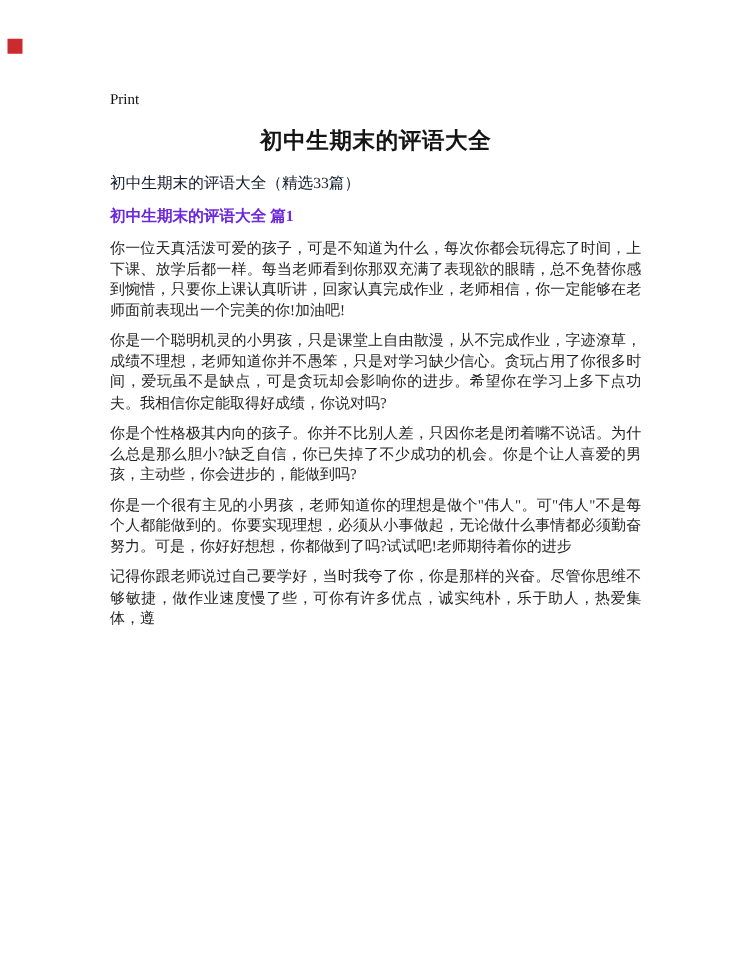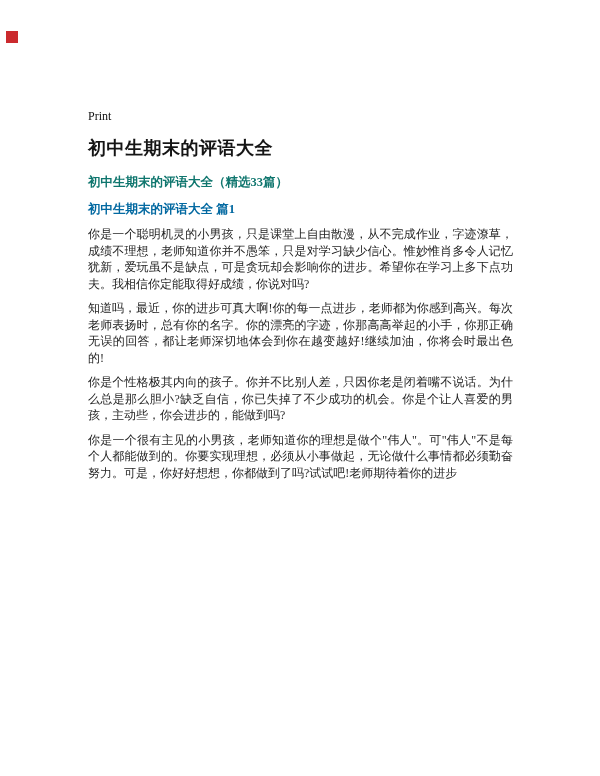"Print" .content { margin-top: 36px -> none }
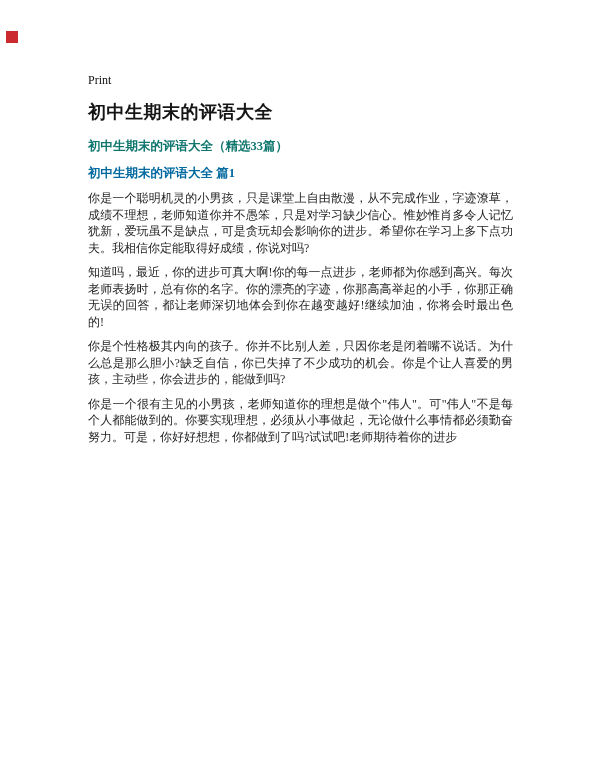"初中生期末的评语大全" .doc-title { text-align: none -> center }
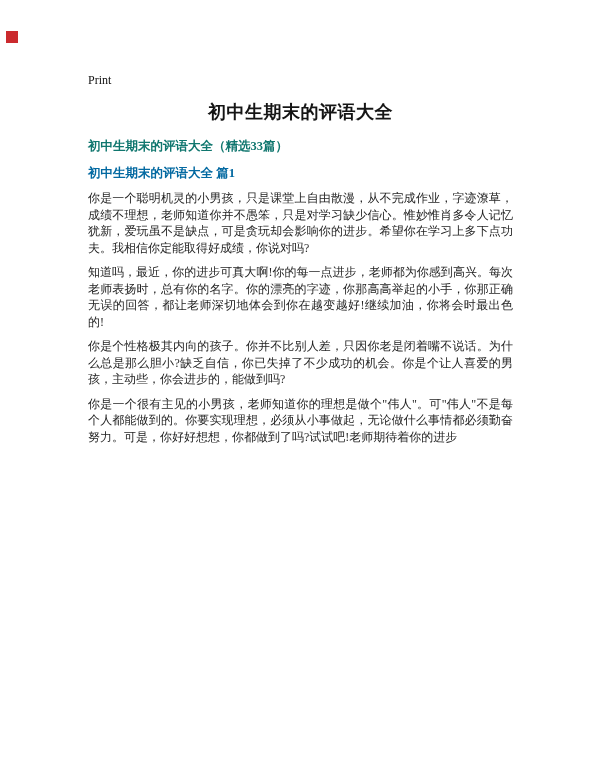"初中生期末的评语大全（精选33篇）" .doc-subtitle { color: #0f766e -> #0f172a; font-weight: bold -> none }
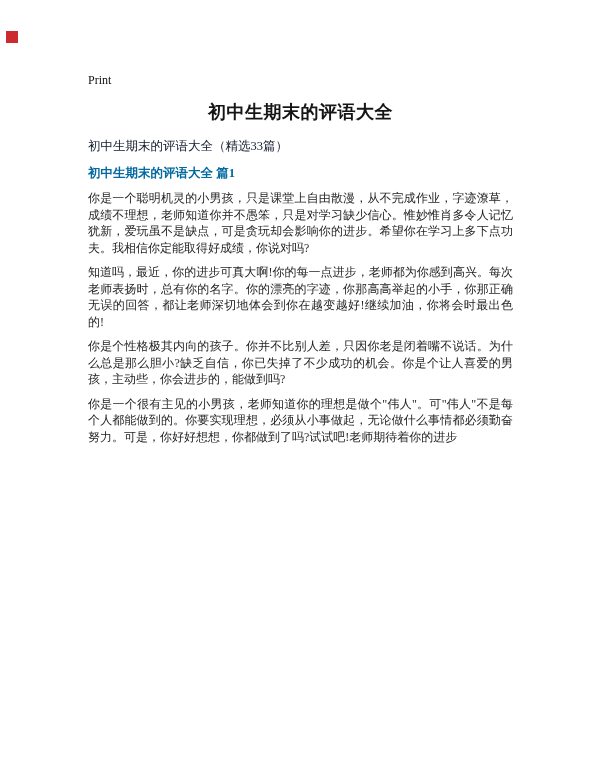"初中生期末的评语大全 篇1" .section-heading { color: #0369a1 -> #6d28d9 }
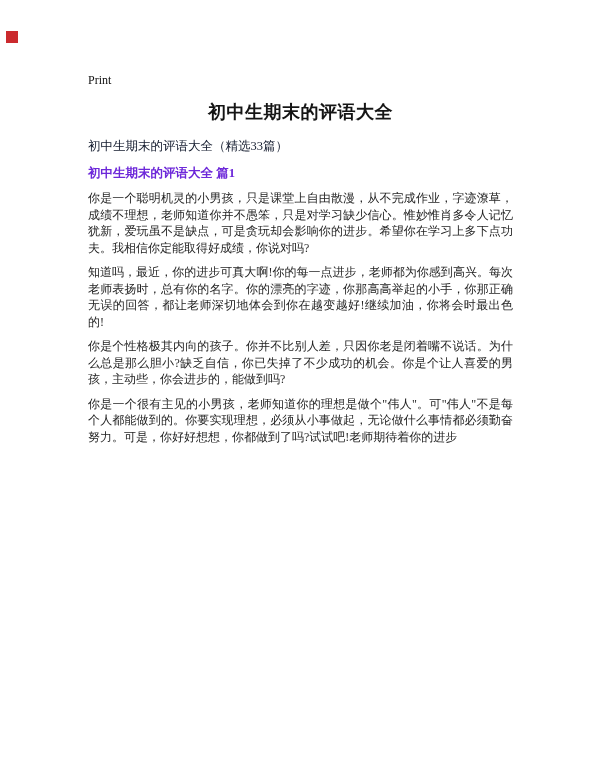"你一位天真活泼可爱的孩子，可是不知道为什么，每次你都会玩得忘了时间，上下课、放学" p.body-paragraph { html: none -> <p>你一位天真活泼可爱的孩子，可是不知道为什么，每次你都会玩得忘了时间，上下课、放学后都一样。每当老师看到你那双充满了表现欲的眼睛，总不免替你感到惋惜，只要你上课认真听讲，回家认真完成作业，老师相信，你一定能够在老师面前表现出一个完美的你!加油吧!</p> }
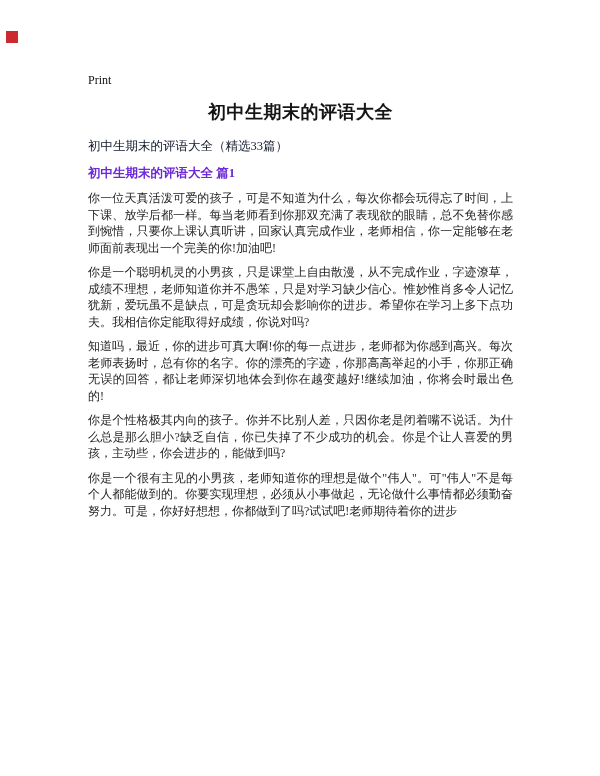"你是一个聪明机灵的小男孩，只是课堂上自由散漫，从不完成作业，字迹潦草，成绩不理想" p.body-paragraph { text: 惟妙惟肖多令人记忆犹新 -> 贪玩占用了你很多时间 }
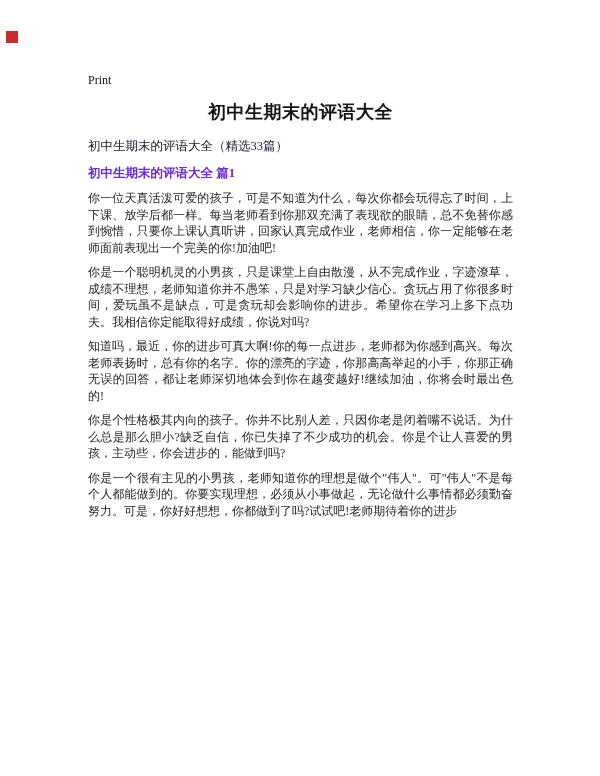"知道吗，最近，你的进步可真大啊!你的每一点进步，老师都为你感到高兴。每次老师表扬" p.body-paragraph { html: <p>知道吗，最近，你的进步可真大啊!你的每一点进步，老师都为你感到高兴。每次老师表扬时，总有你的名字。你的漂亮的字迹，你那高高举起的小手，你那正确无误的回答，都让老师深切地体会到你在越变越好!继续加油，你将会时最出色的!</p> -> none }
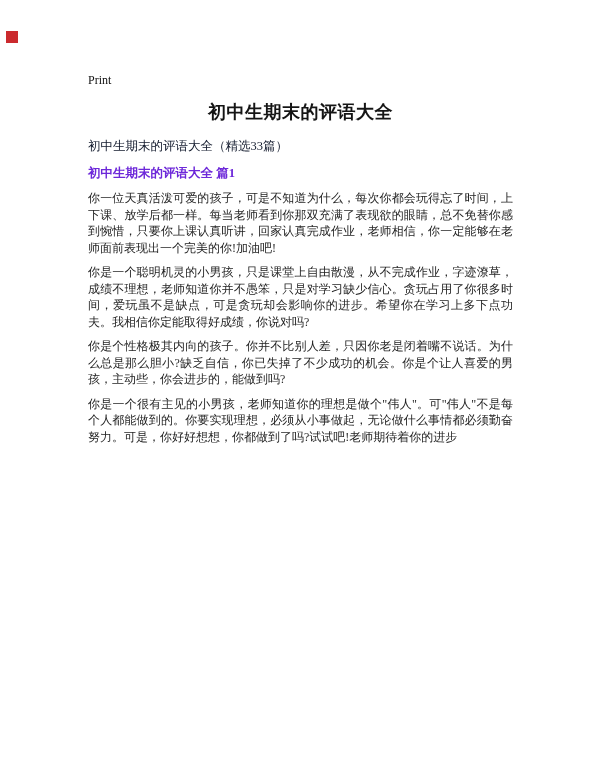"记得你跟老师说过自己要学好，当时我夸了你，你是那样的兴奋。尽管你思维不够敏捷，做" p.body-paragraph { html: none -> <p>记得你跟老师说过自己要学好，当时我夸了你，你是那样的兴奋。尽管你思维不够敏捷，做作业速度慢了些，可你有许多优点，诚实纯朴，乐于助人，热爱集体，遵</p> }
